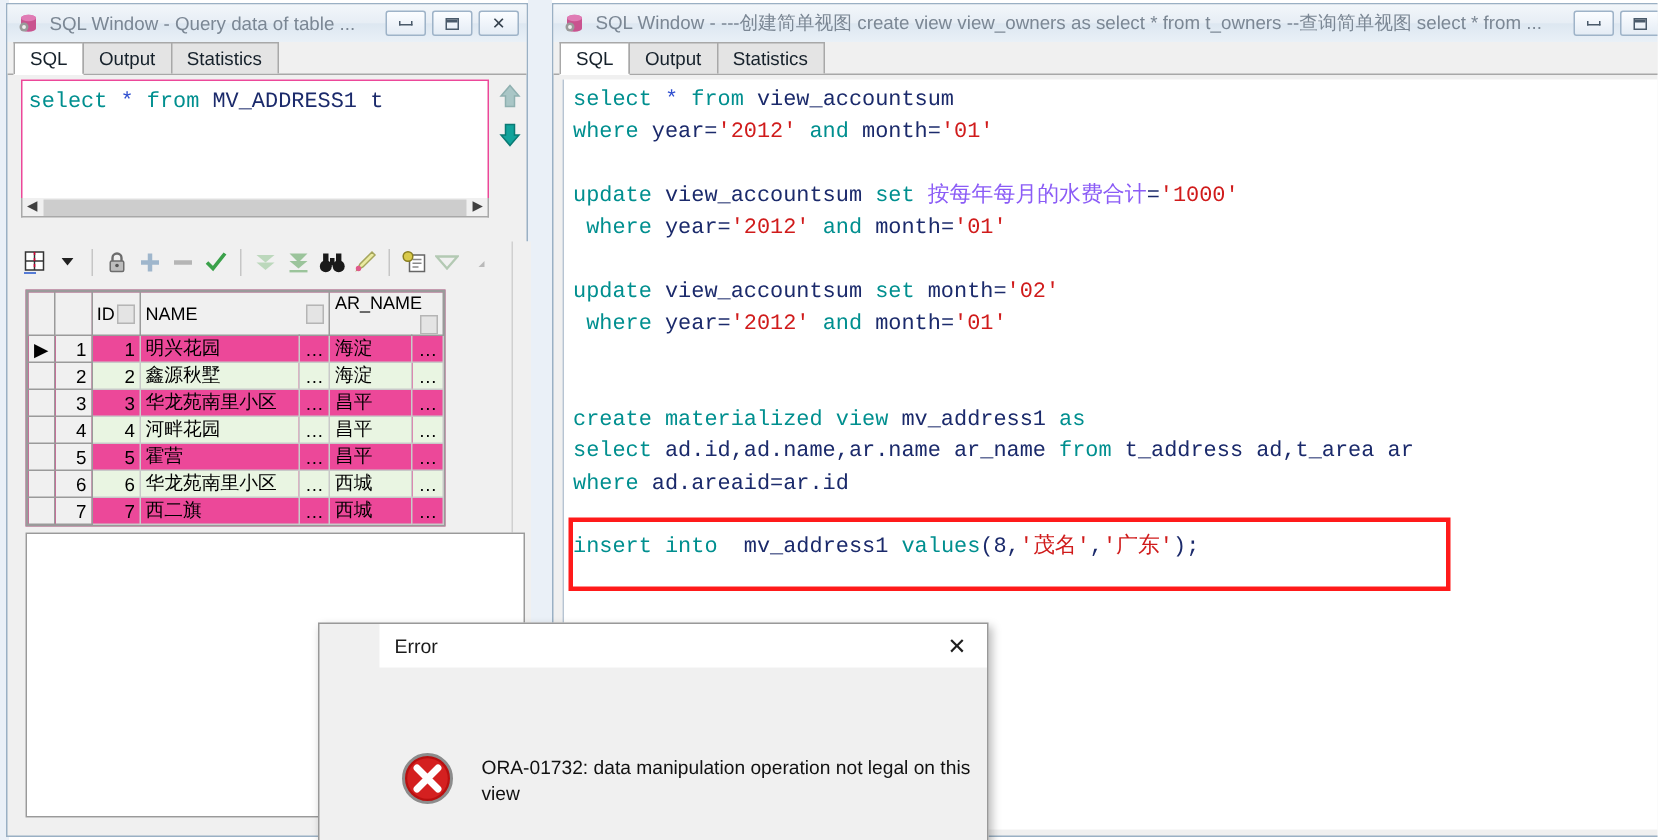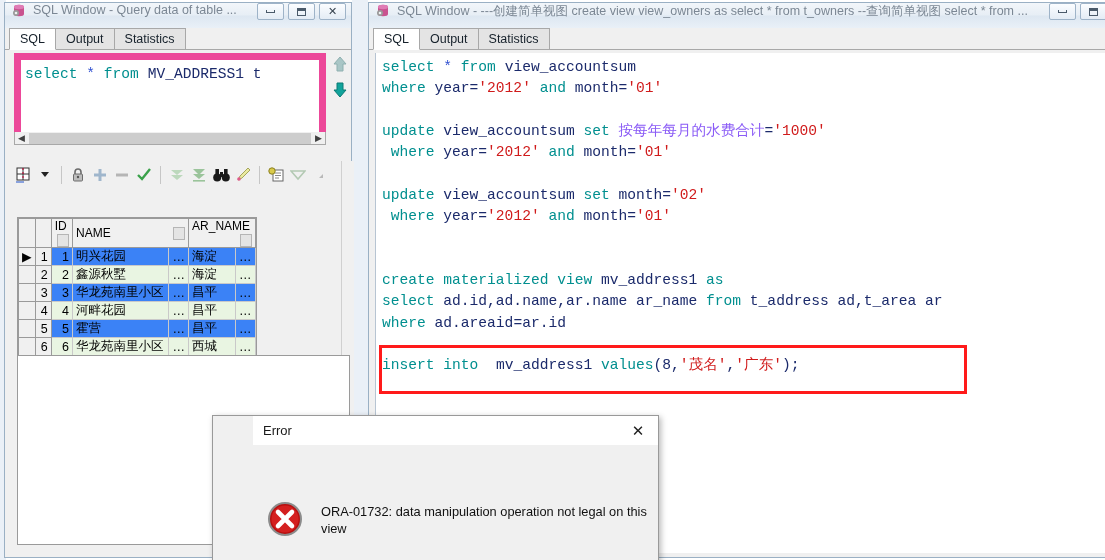"SQL Window - Query data" .titlebar { align-items: flex-start -> center }
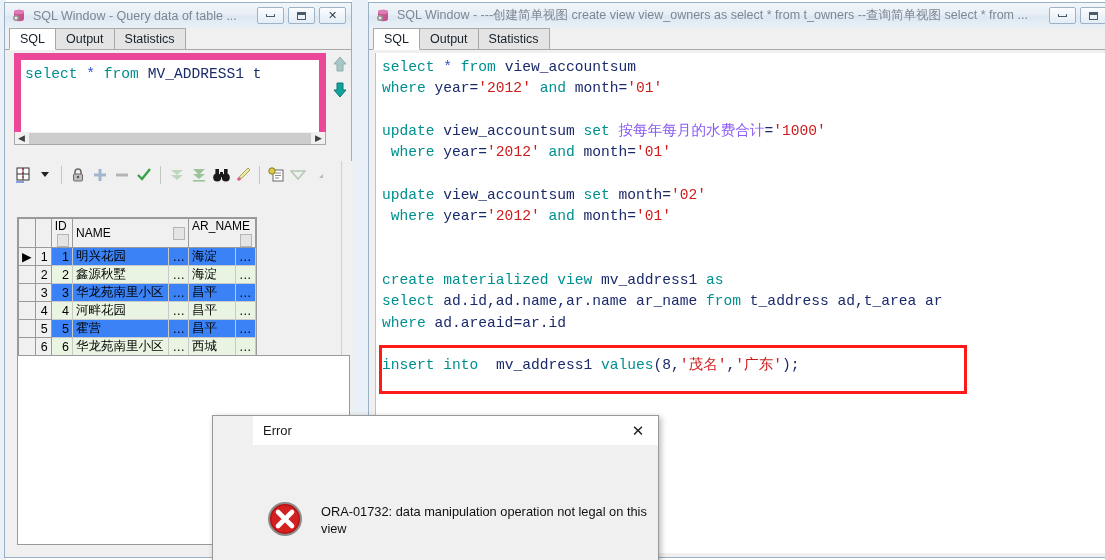"select * from MV_ADDRESS1 t" #left-editor { border: 7px solid #ec4899 -> 1px solid #ec4899 }
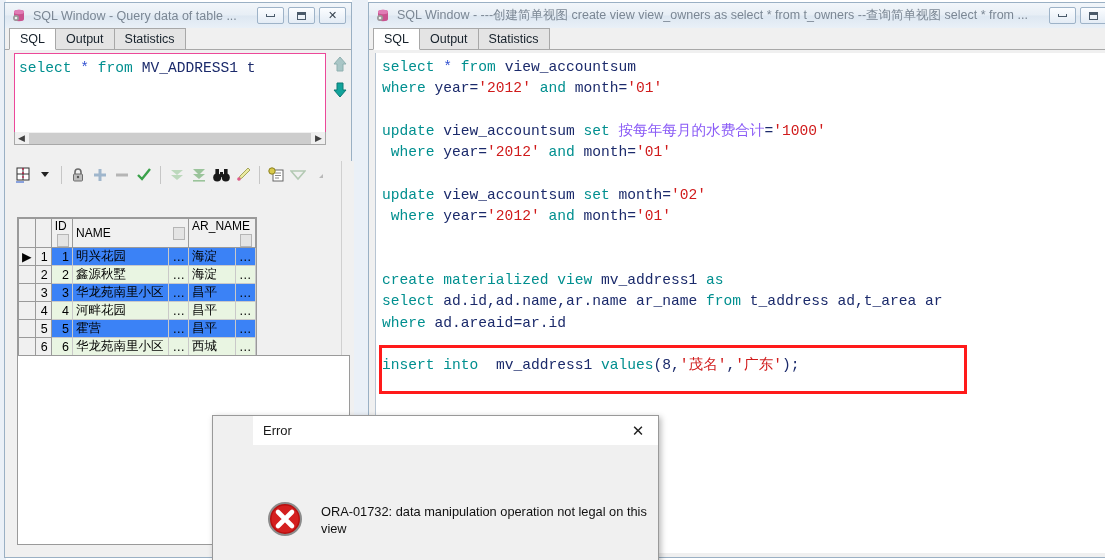"ID" .grid { background: #3b82f6 -> #ec4899; margin-top: 24px -> none; width: 240px -> 280px }
